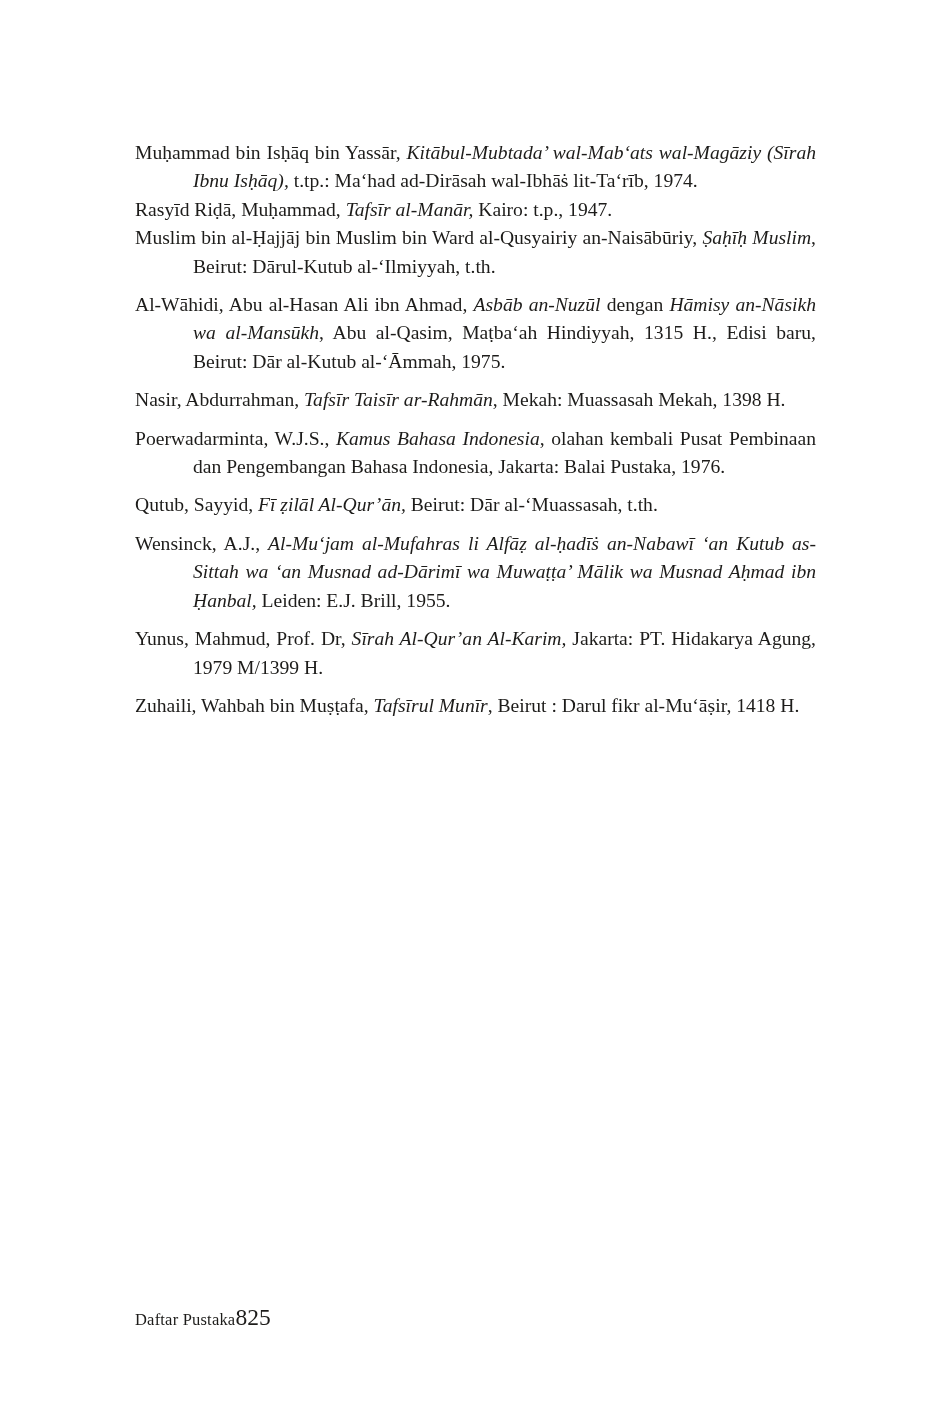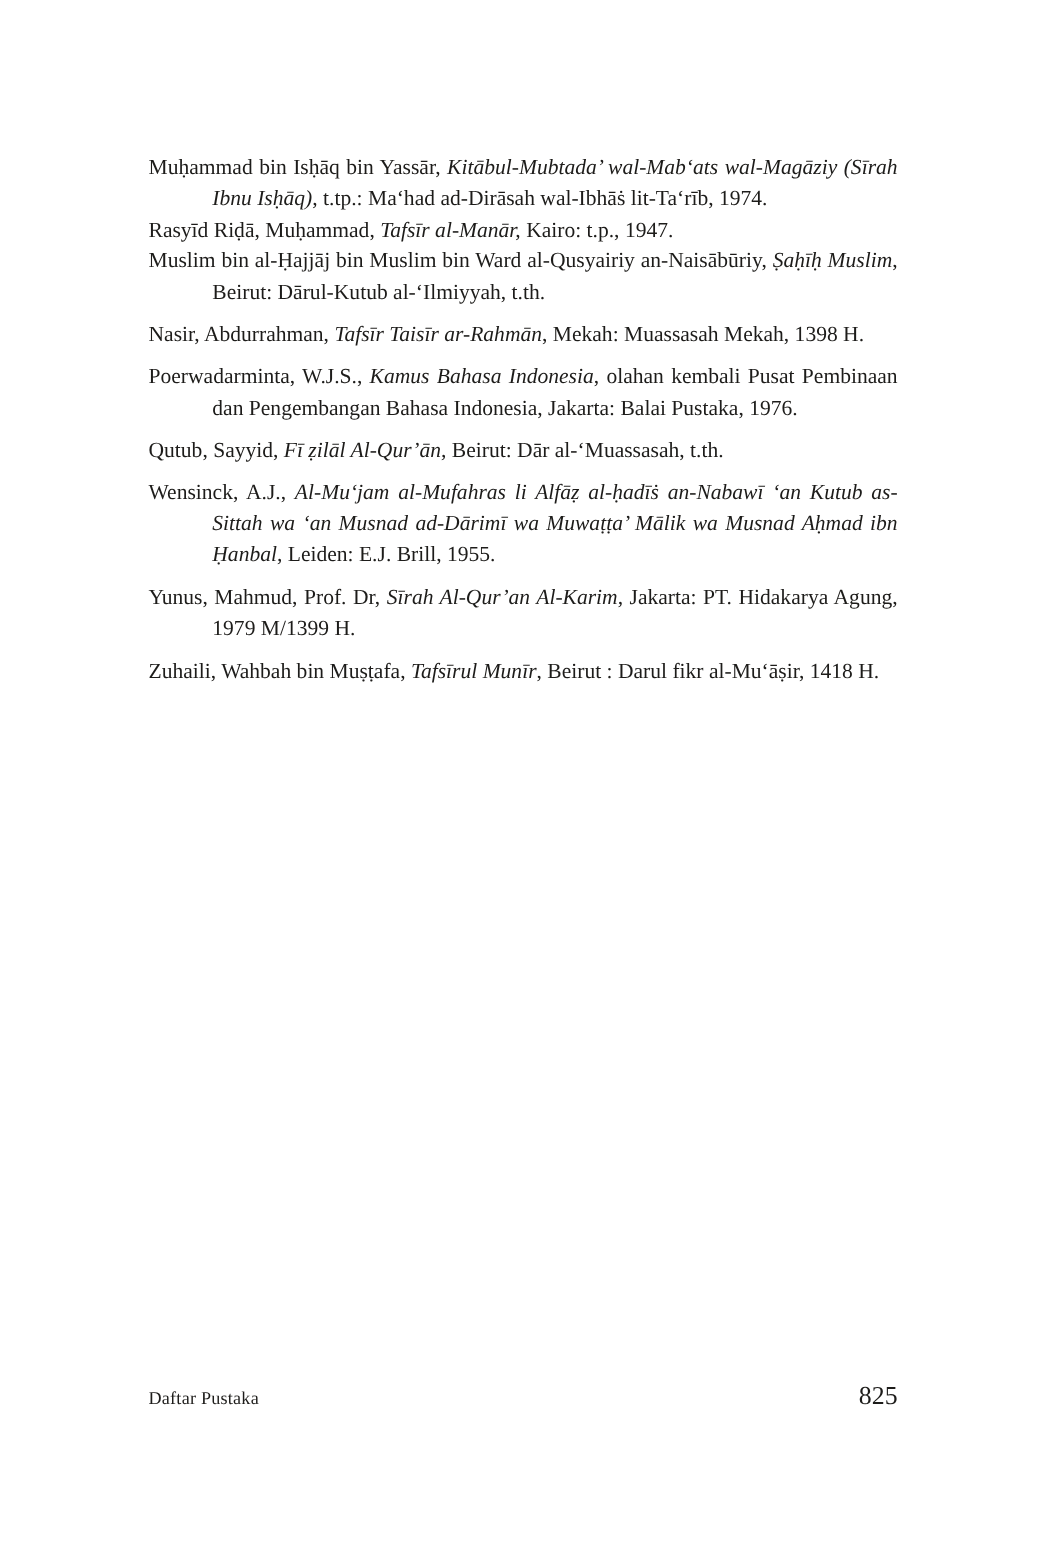"Al-Wāhidi, Abu al-Hasan Ali ibn" p.entry { html: none -> <p><span>Al-Wāhidi, Abu al-Hasan Ali ibn Ahmad, </span><span>Asbāb an-Nuzūl </span><span>dengan </span><span>Hāmisy an-Nāsikh wa al-Mansūkh</span><span>, Abu al-Qasim, Maṭba‘ah Hindiyyah, 1315 H., Edisi baru, Beirut: Dār al-Kutub al-‘Āmmah, 1975.</span></p> }
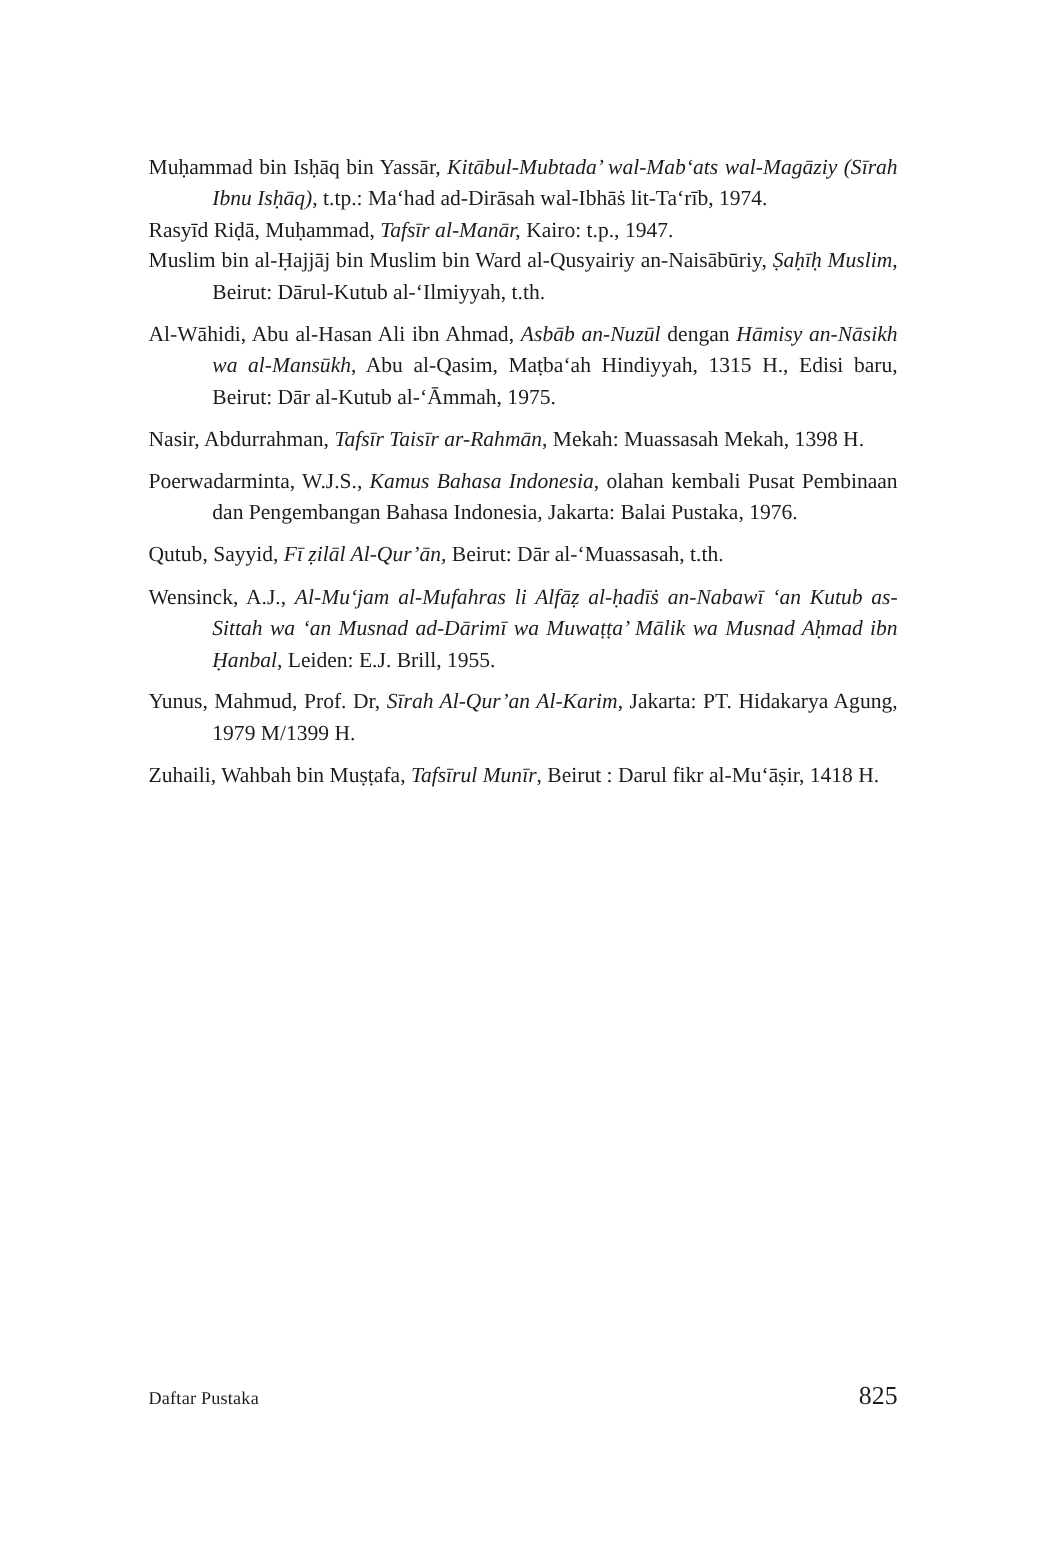"Daftar Pustaka" .footer { justify-content: space-between -> none; top: 1256px -> 1304px }
